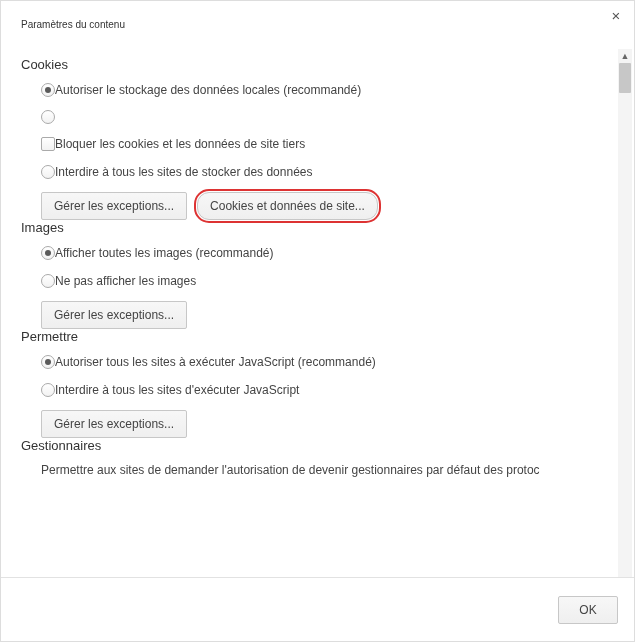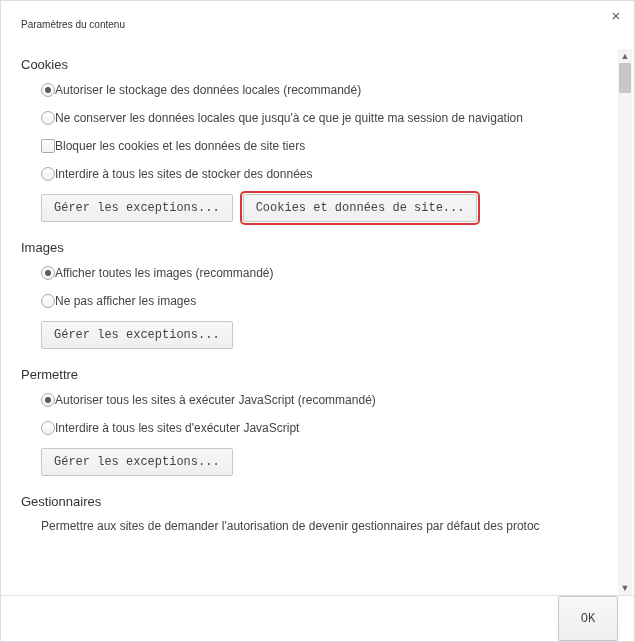"Ne conserver les données locales" label { html: <label>Ne conserver les données locales que jusqu'à ce que je quitte ma session de navigation</label> -> none }
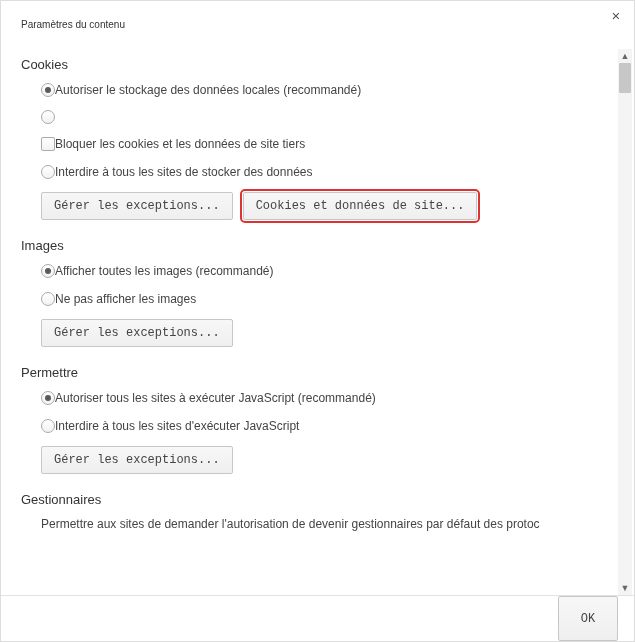"Gérer les exceptions..." .btn { font-family: Liberation Mono, monospace -> Liberation Sans, sans-serif }
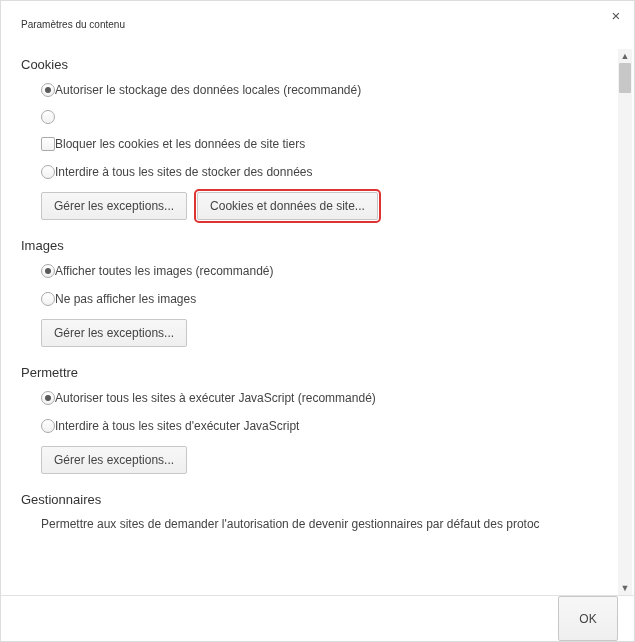"Cookies et données de site..." .btn.highlight { border-radius: none -> 12px }
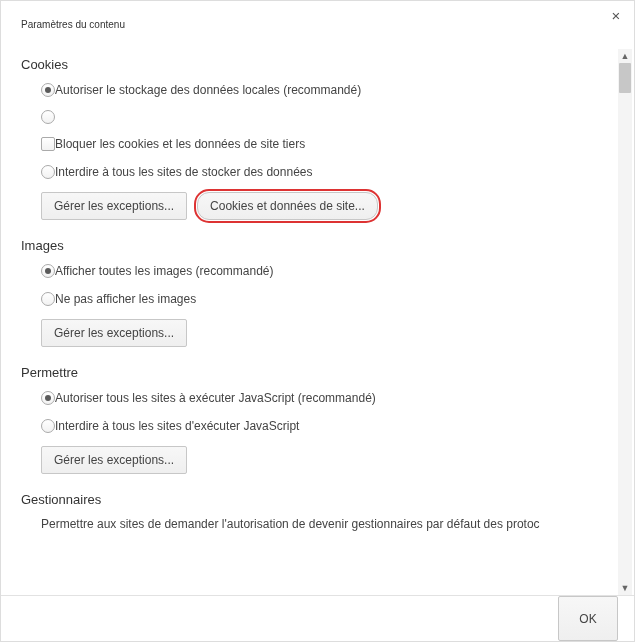"Images" .section { margin-top: 18px -> none }
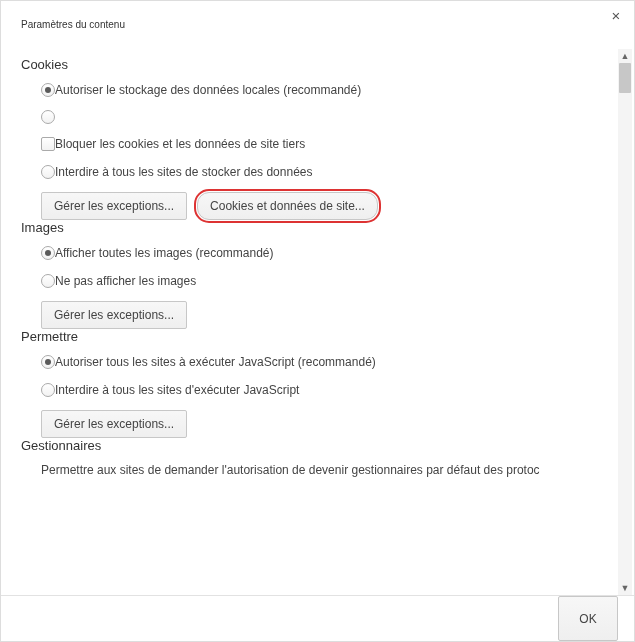"OK" .footer { align-items: none -> center; height: 46px -> 64px }
